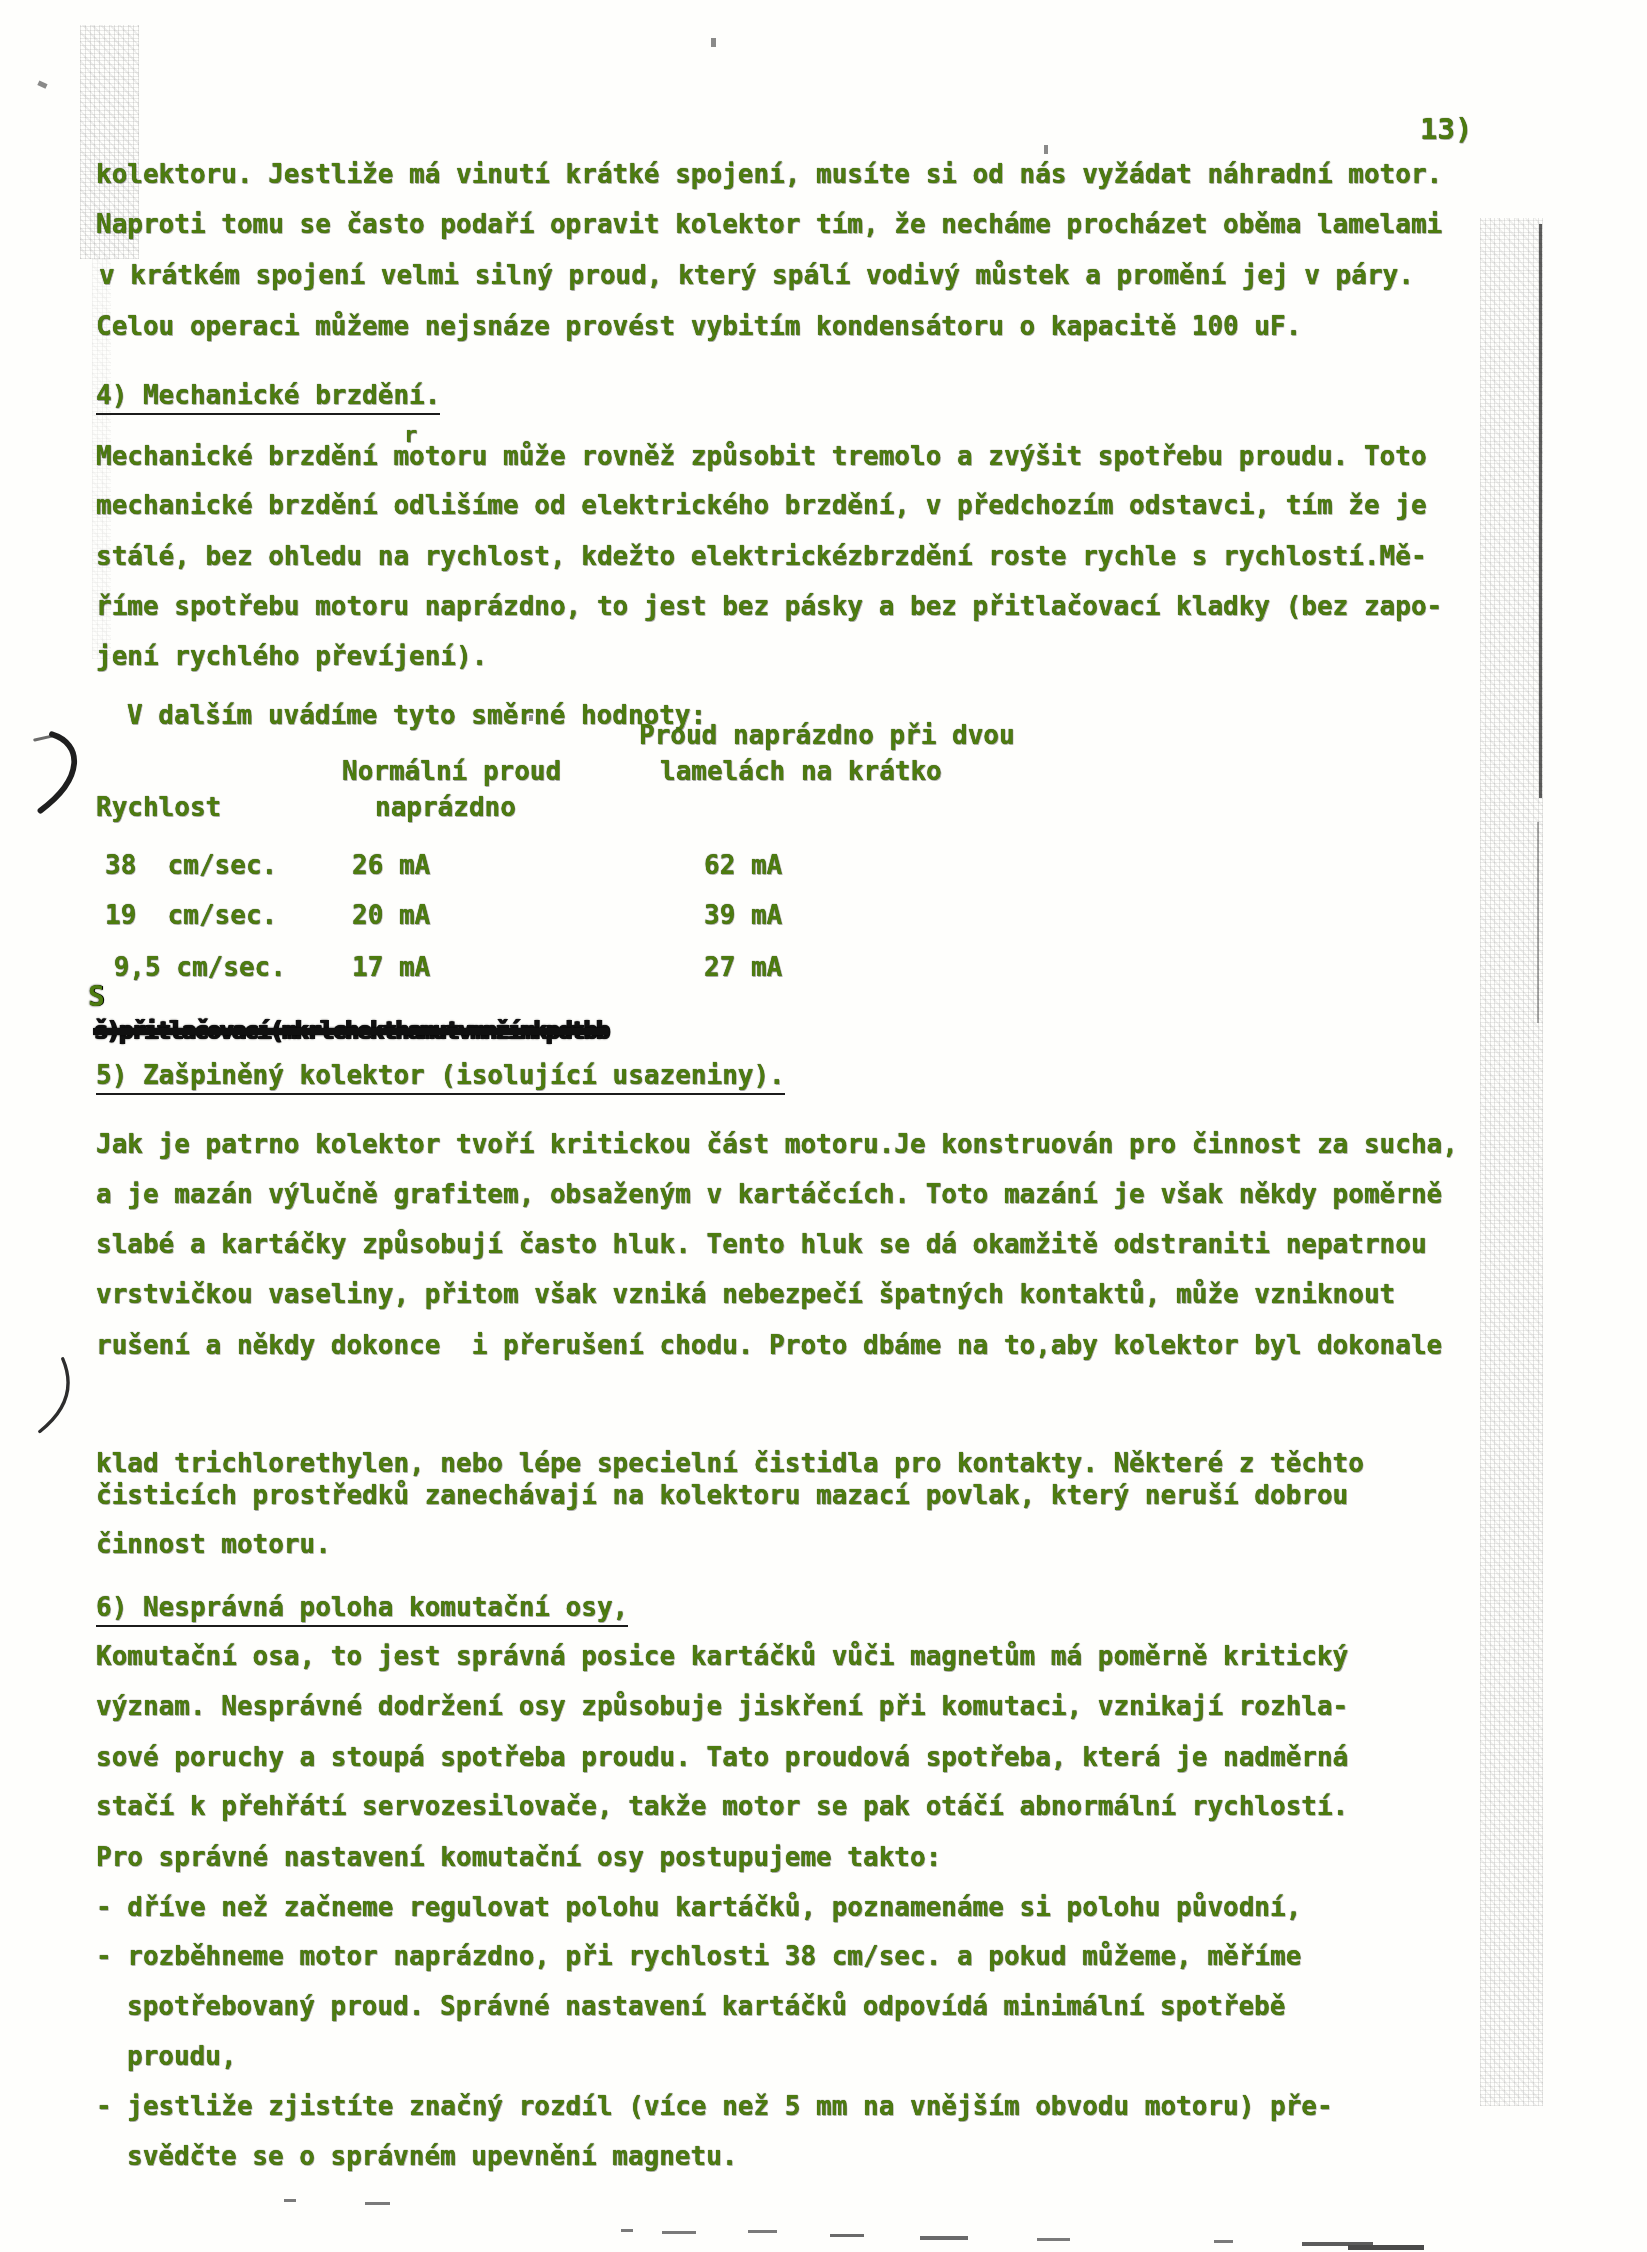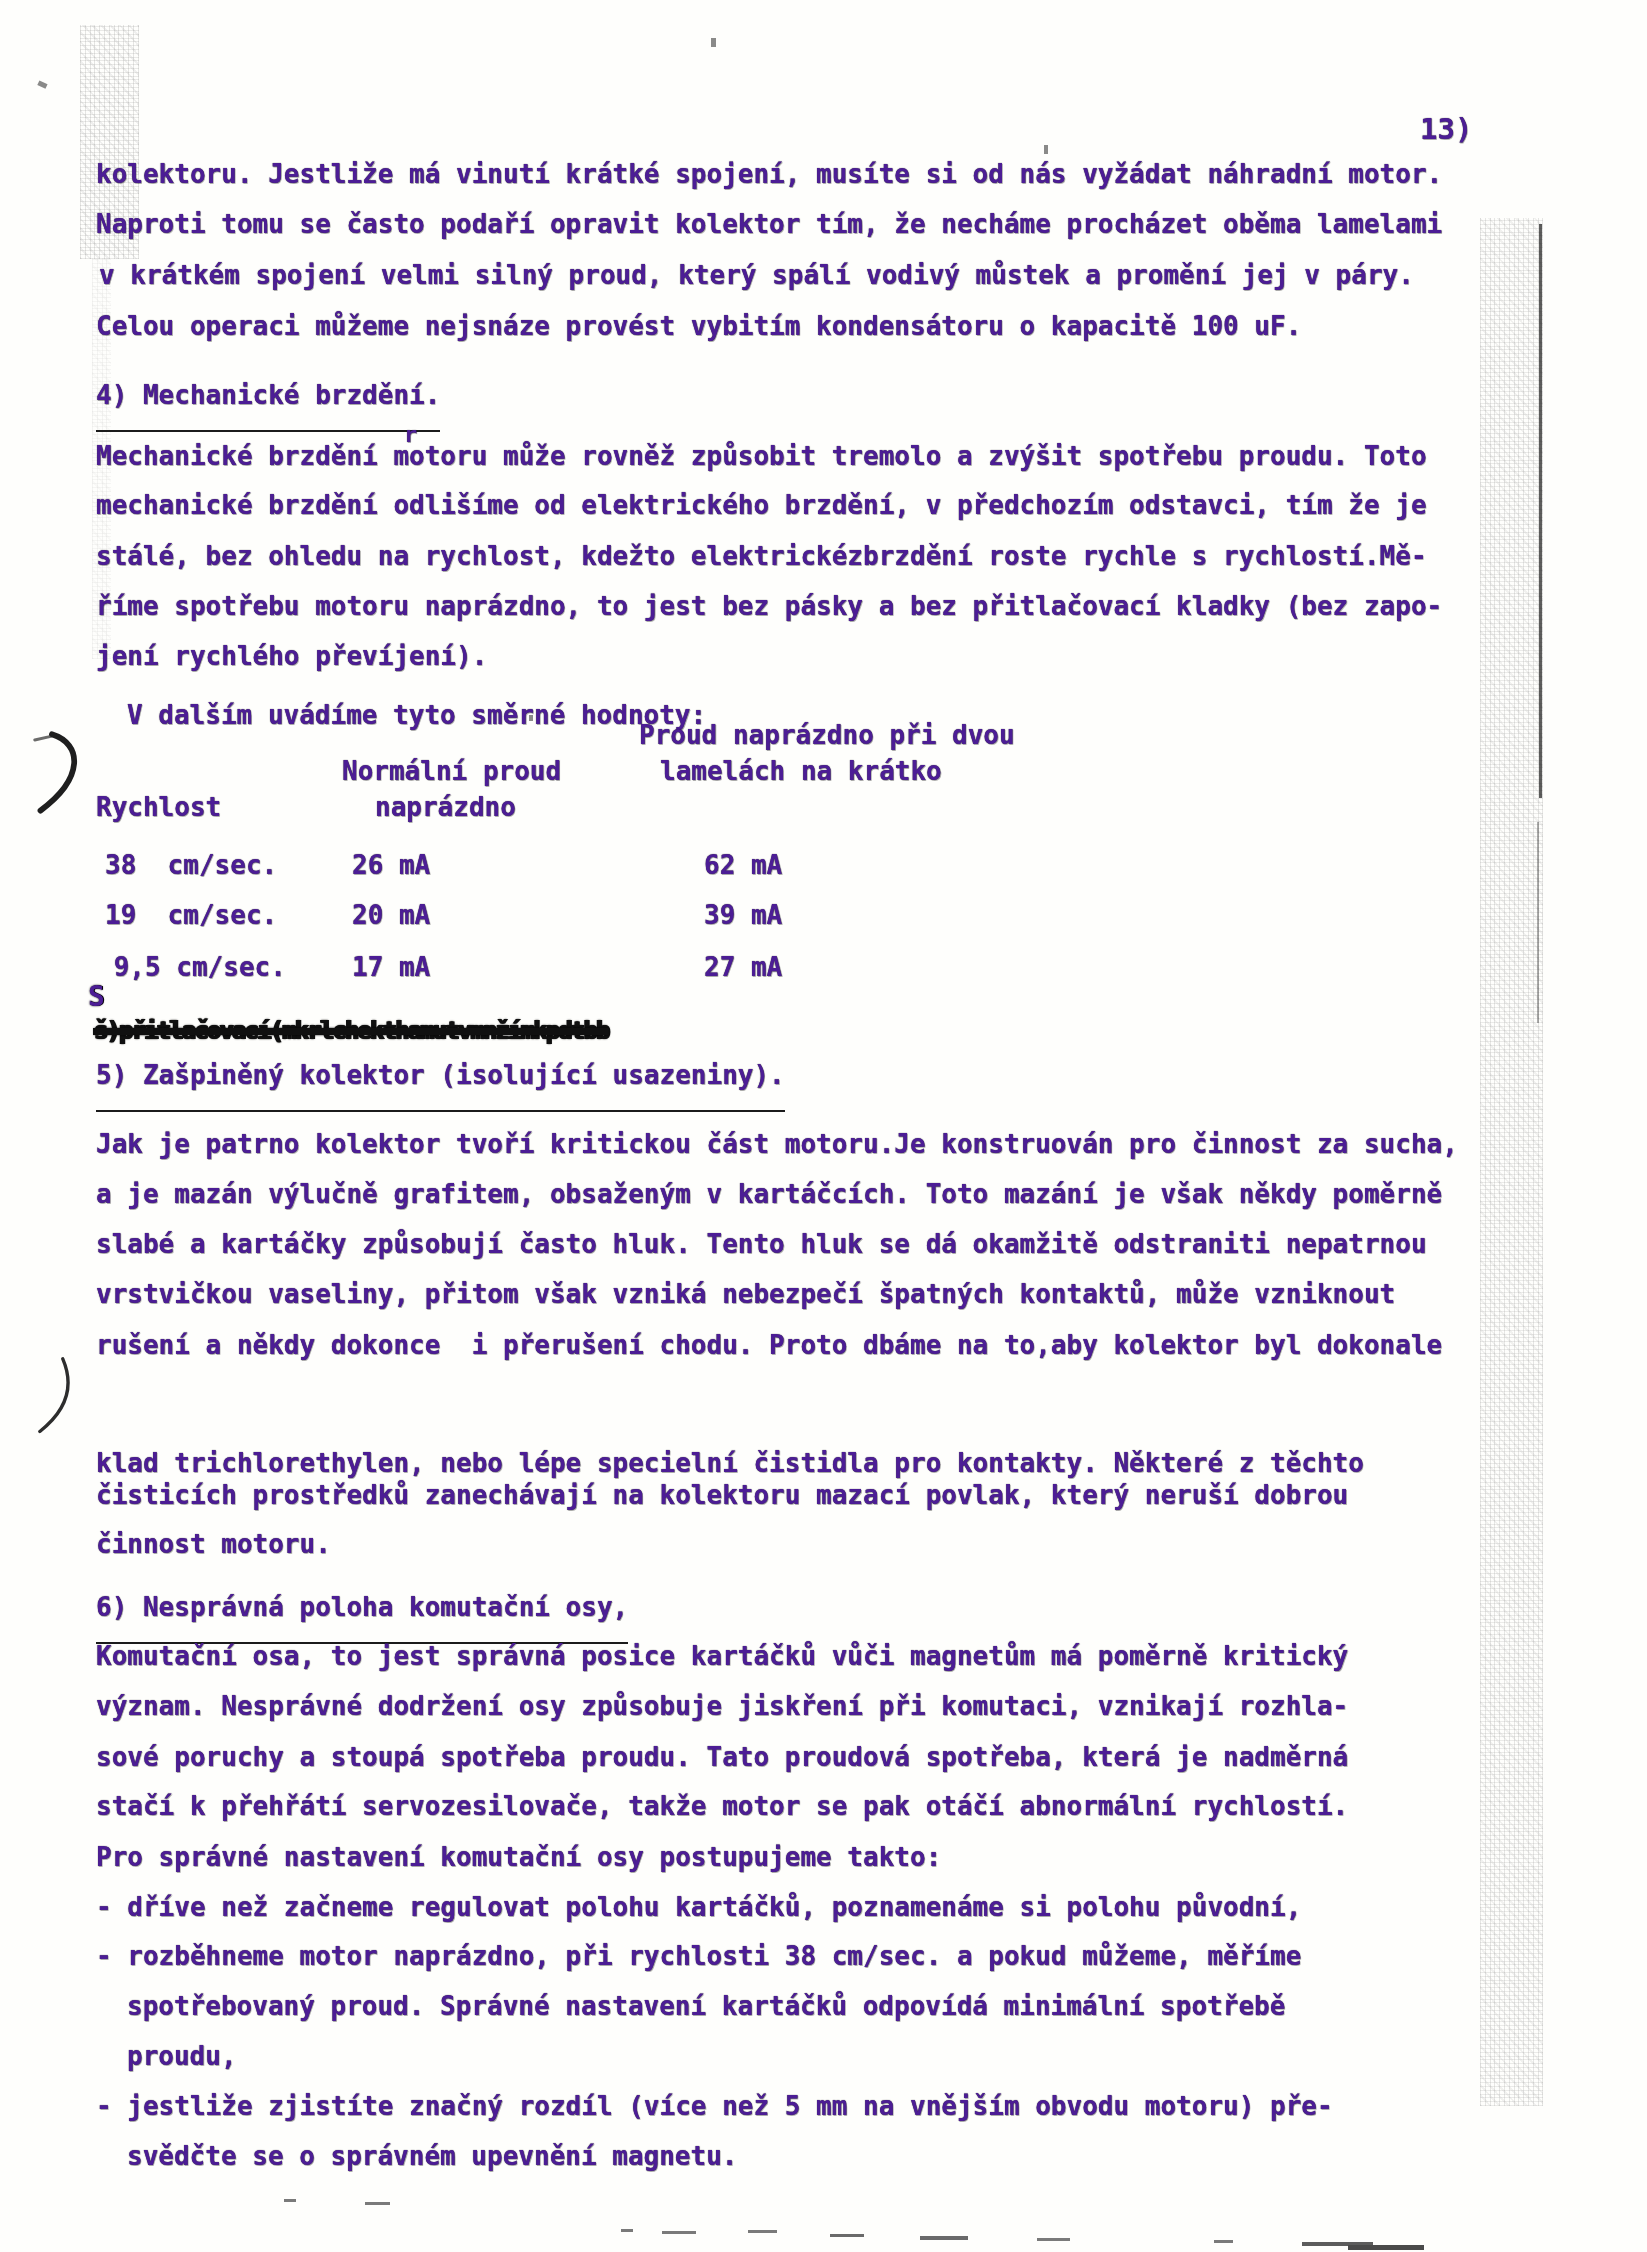"13)" .ln { color: #4c1d95 -> #4d7c0f }
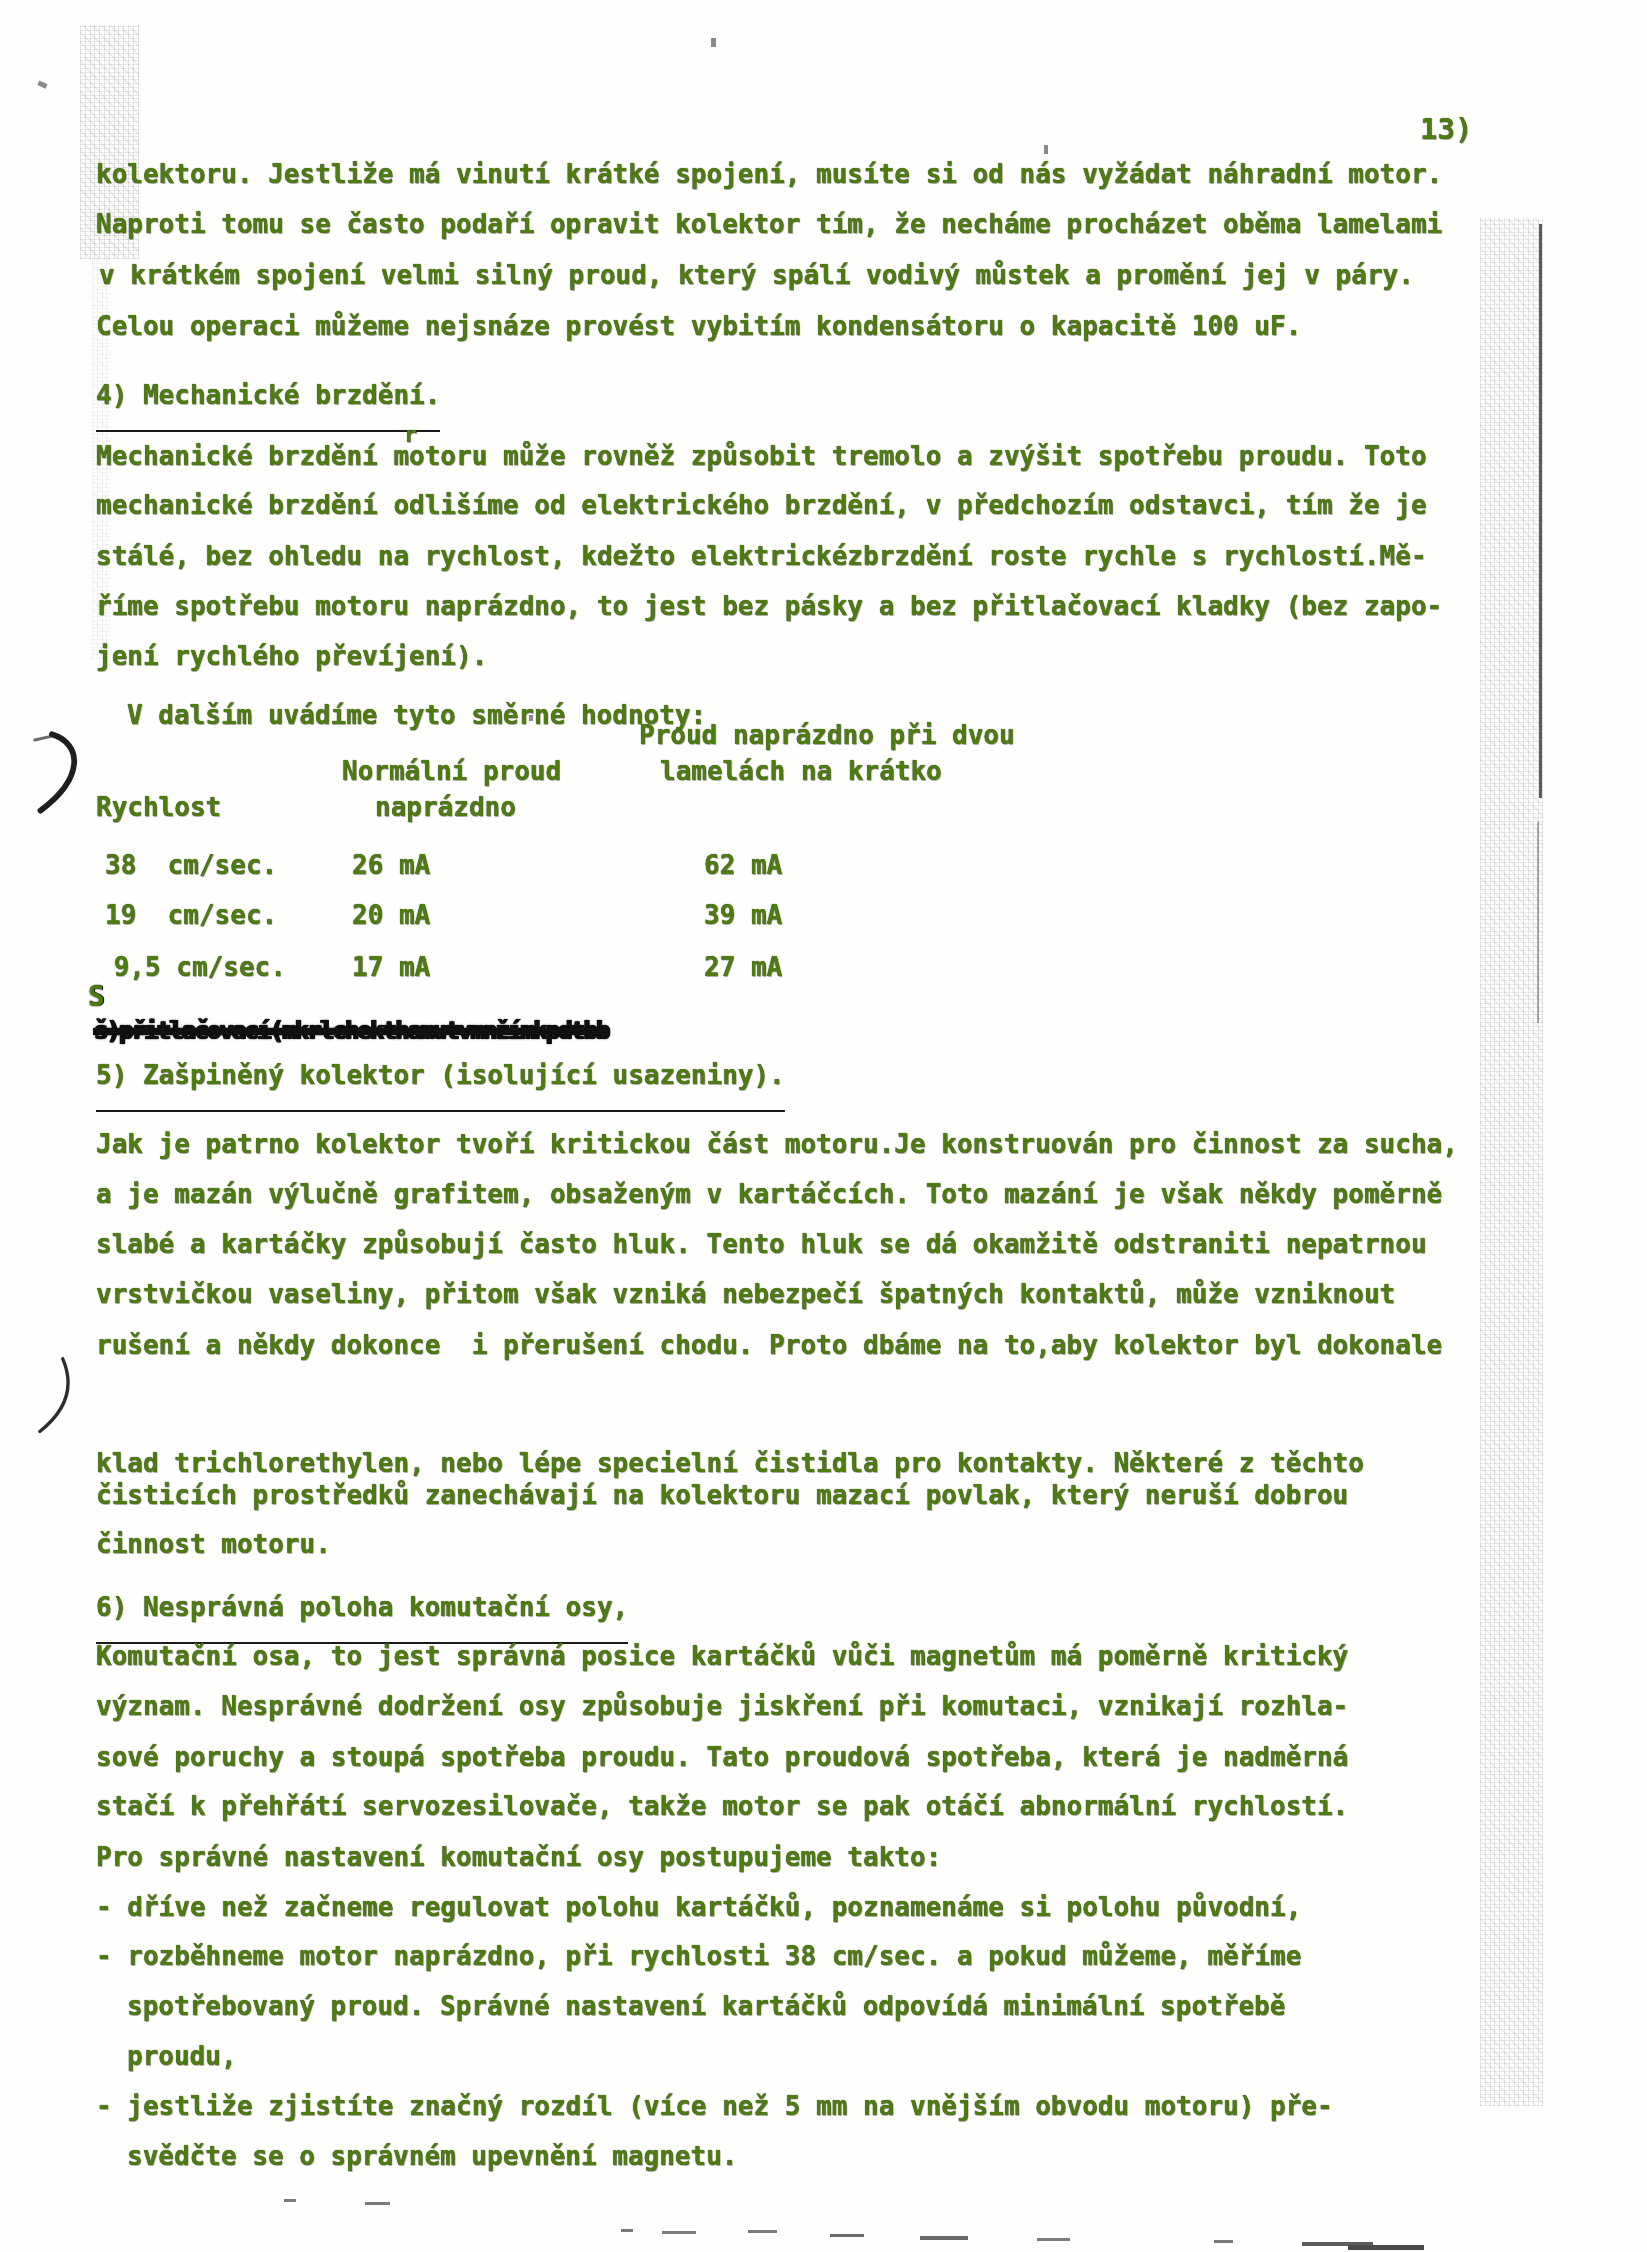"4) Mechanické brzdění." .hd { padding-bottom: 18px -> 1px }
